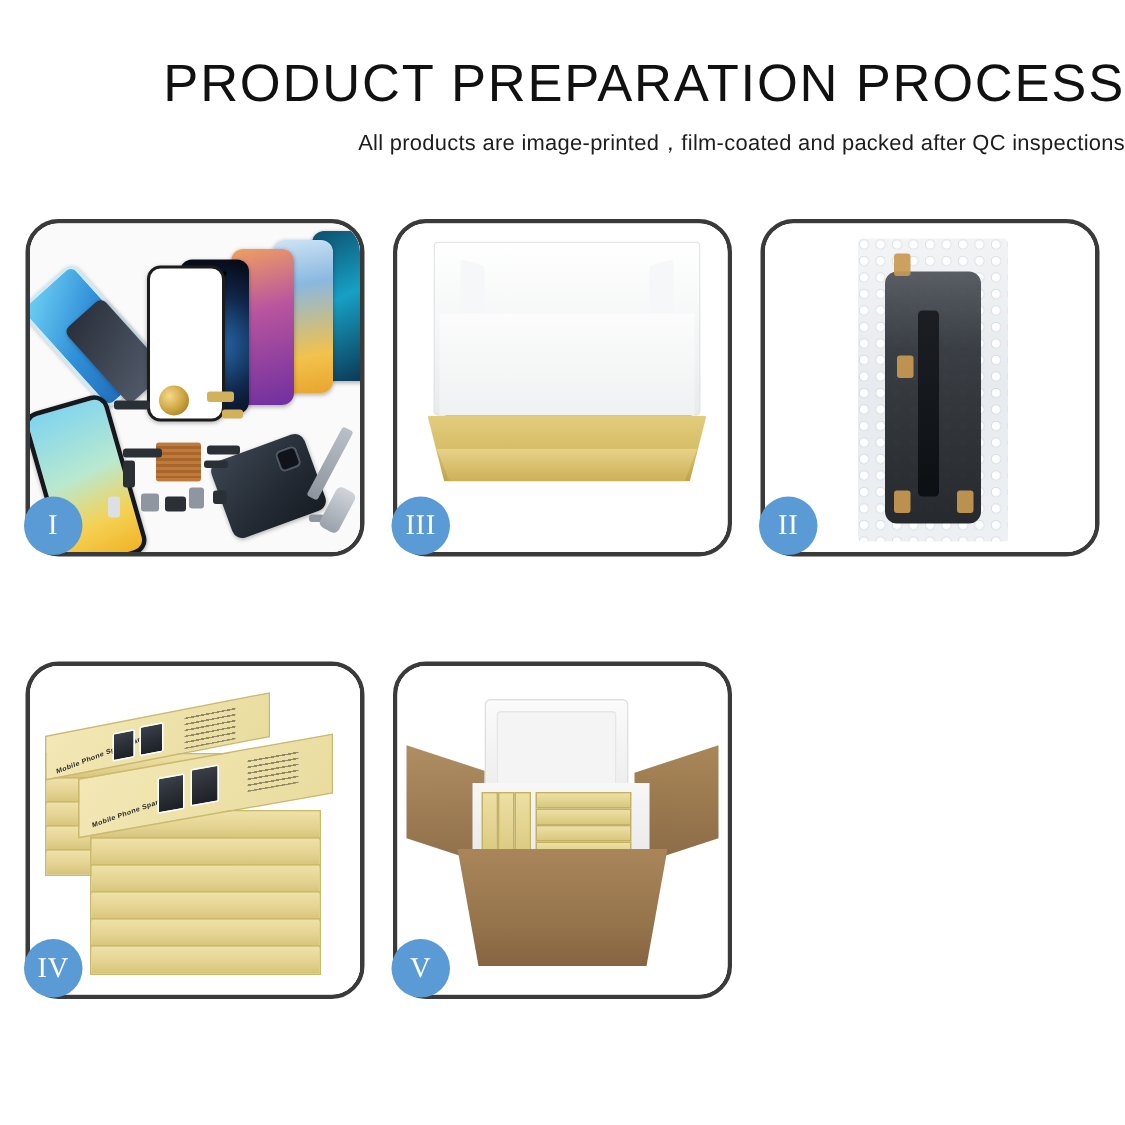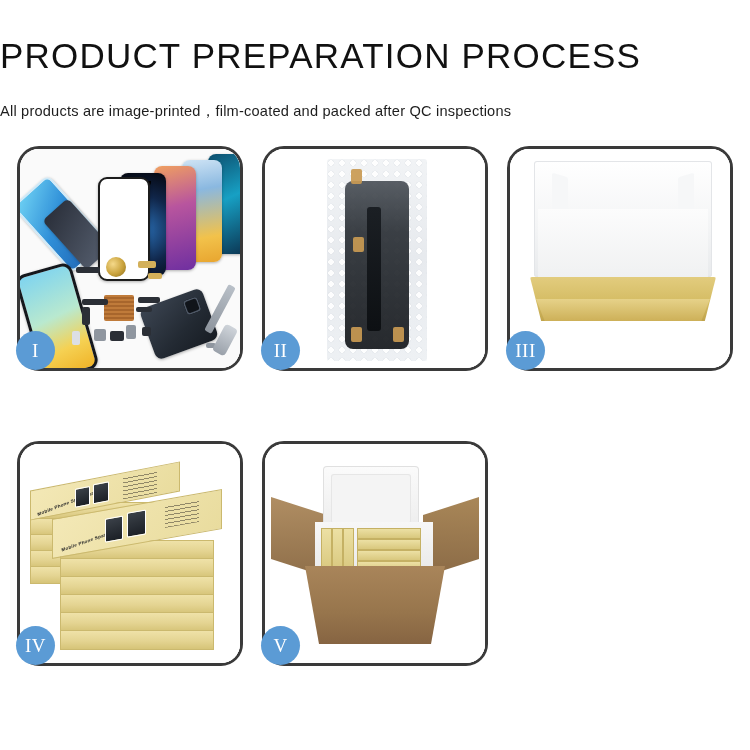"PRODUCT PREPARATION PROCESS" .header { text-align: left -> right }
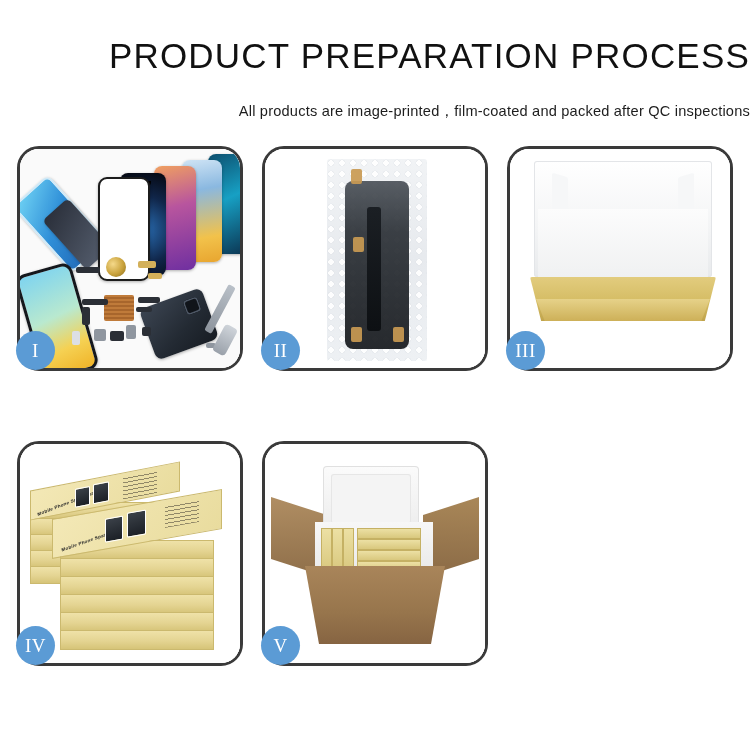"All products are" .subtitle { margin-top: 27px -> 11px }
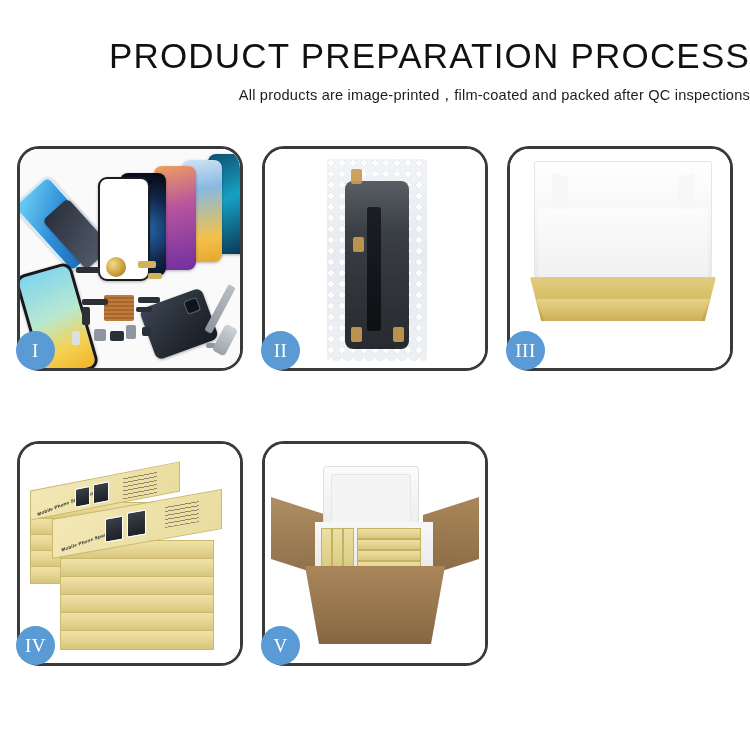"II" div.panel { order: before "III" -> after "III" }
